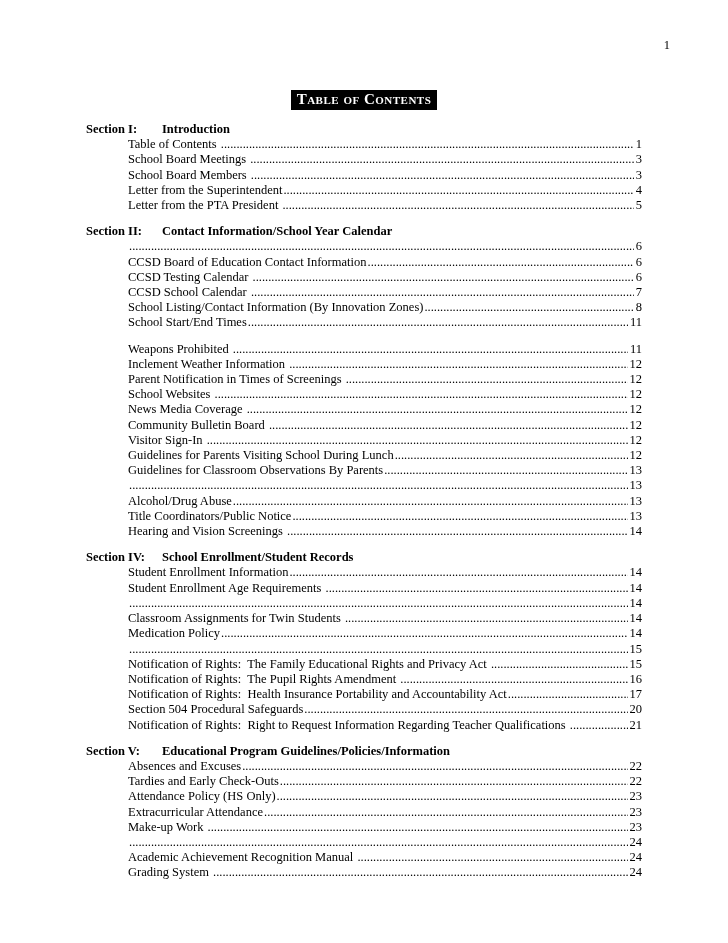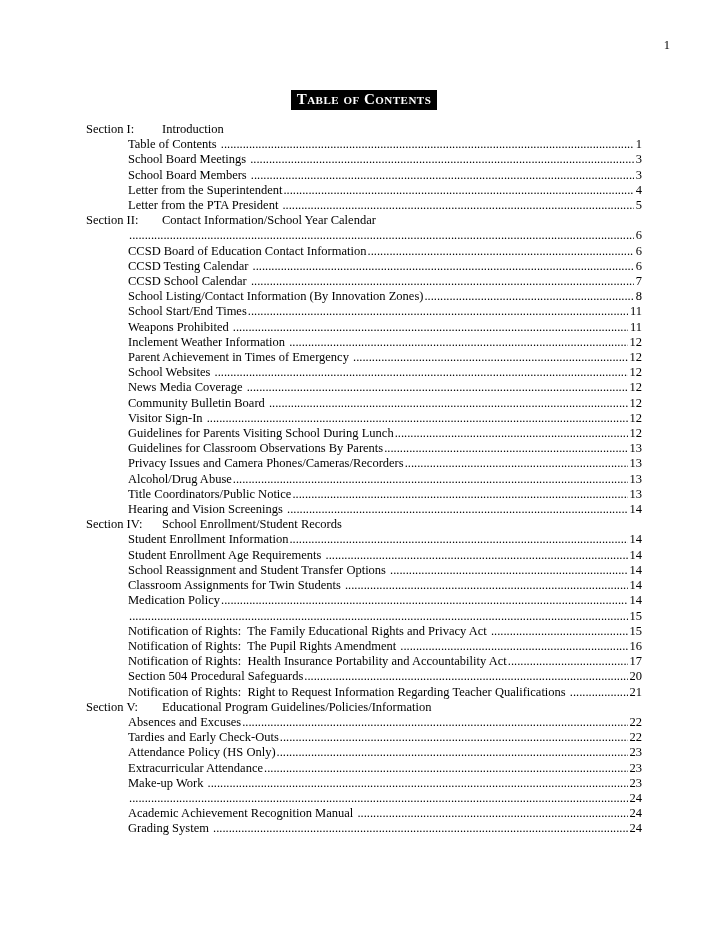"Section I: Introduction" .section-heading { font-weight: normal -> bold }
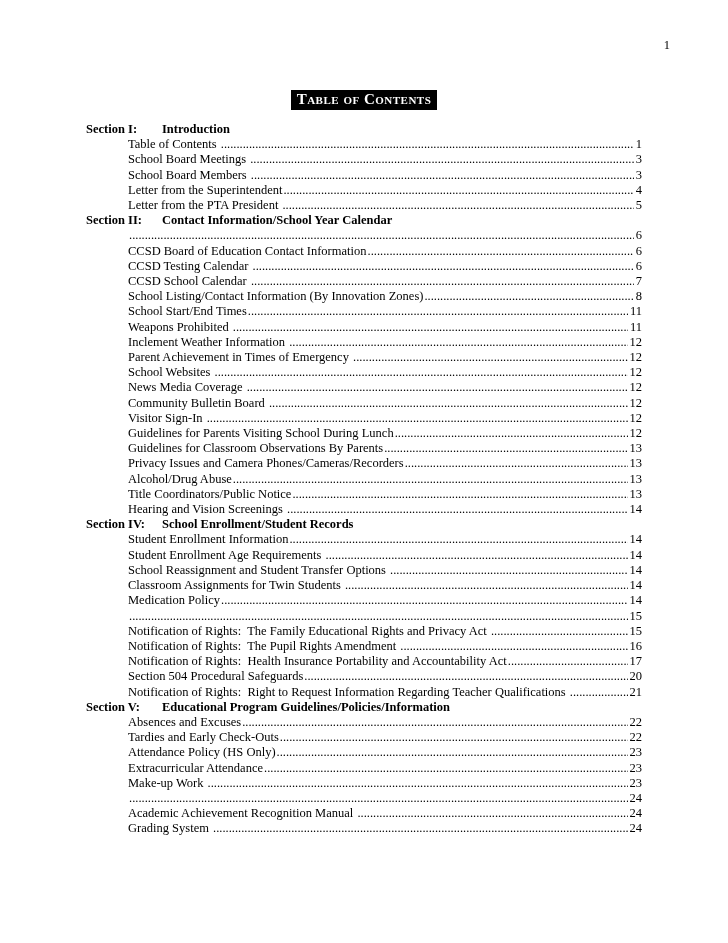"Section II: Contact Information/School" .section + .section { margin-top: none -> 11px }
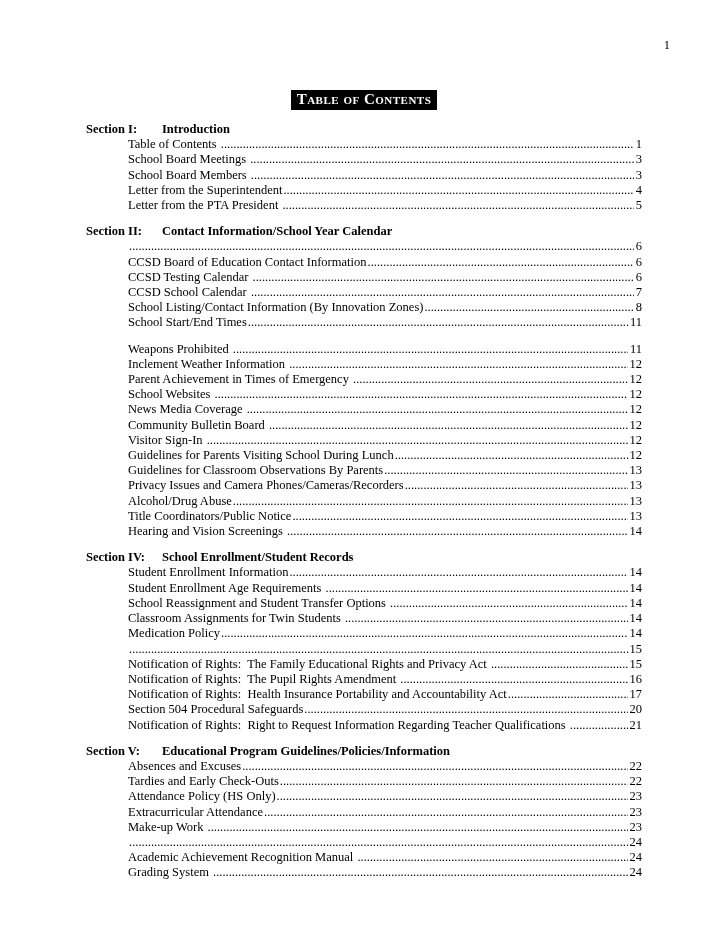"Parent Achievement in Times of" span.entry-text { text: Achievement in Times of Emergency -> Notification in Times of Screenings }
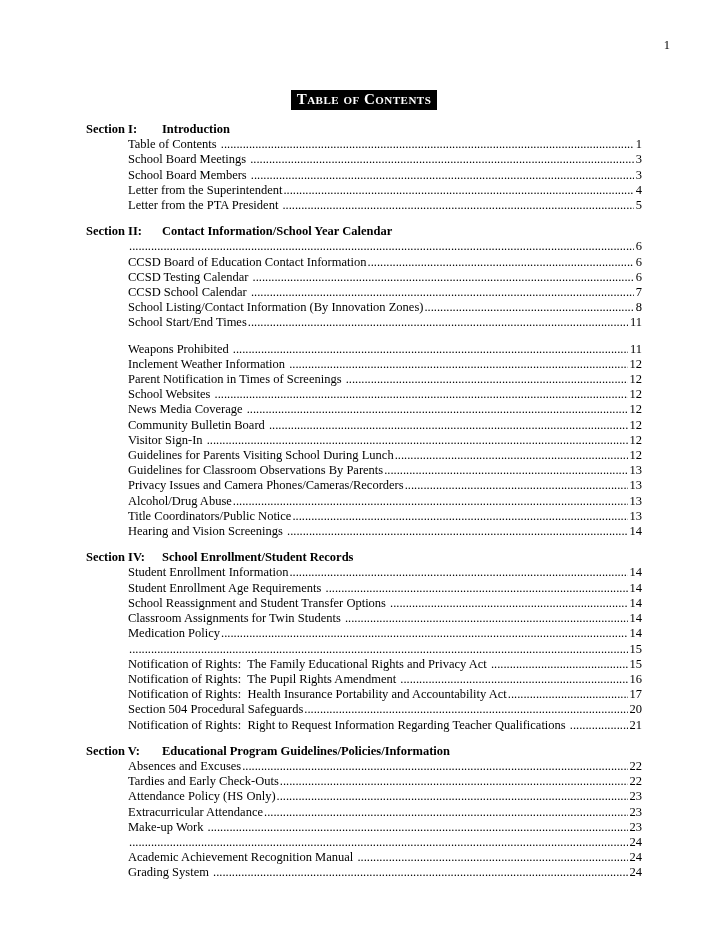"Privacy Issues and Camera" span.entry-text { html: <span>Privacy Issues and Camera Phones/Cameras/Recorders</span> -> none }
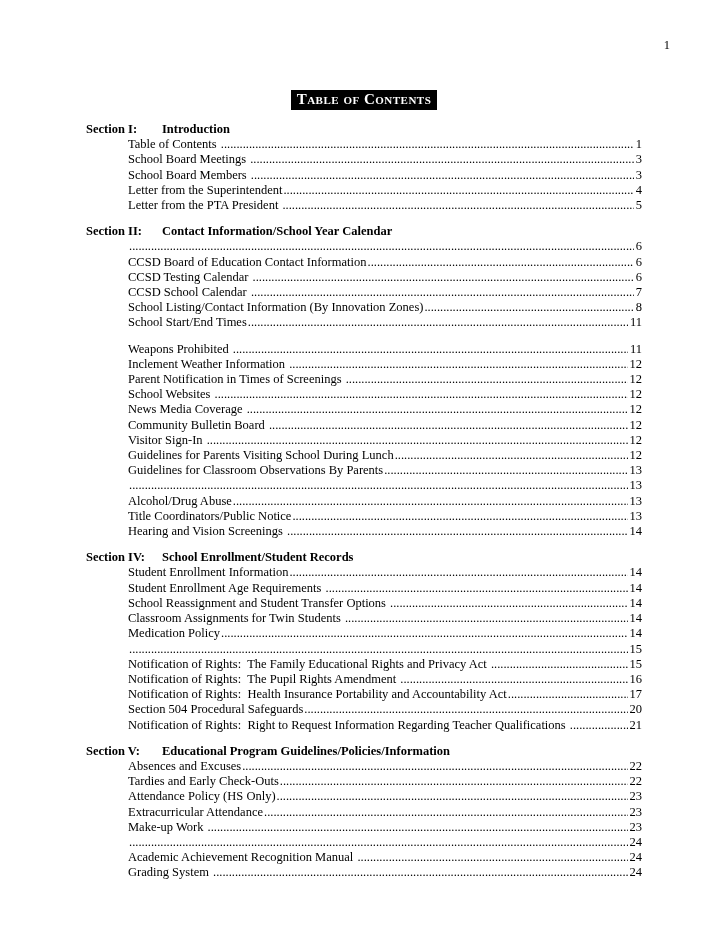"School Reassignment and Student Transfer" span.entry-text { html: <span>School Reassignment and Student Transfer Options </span> -> none }
